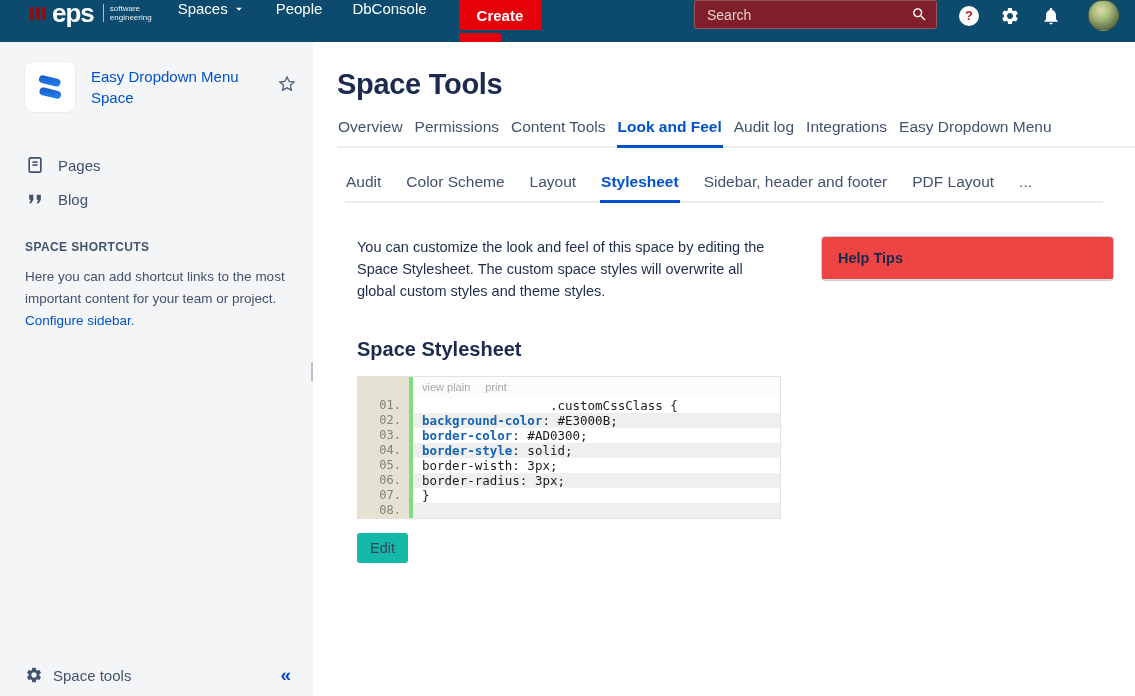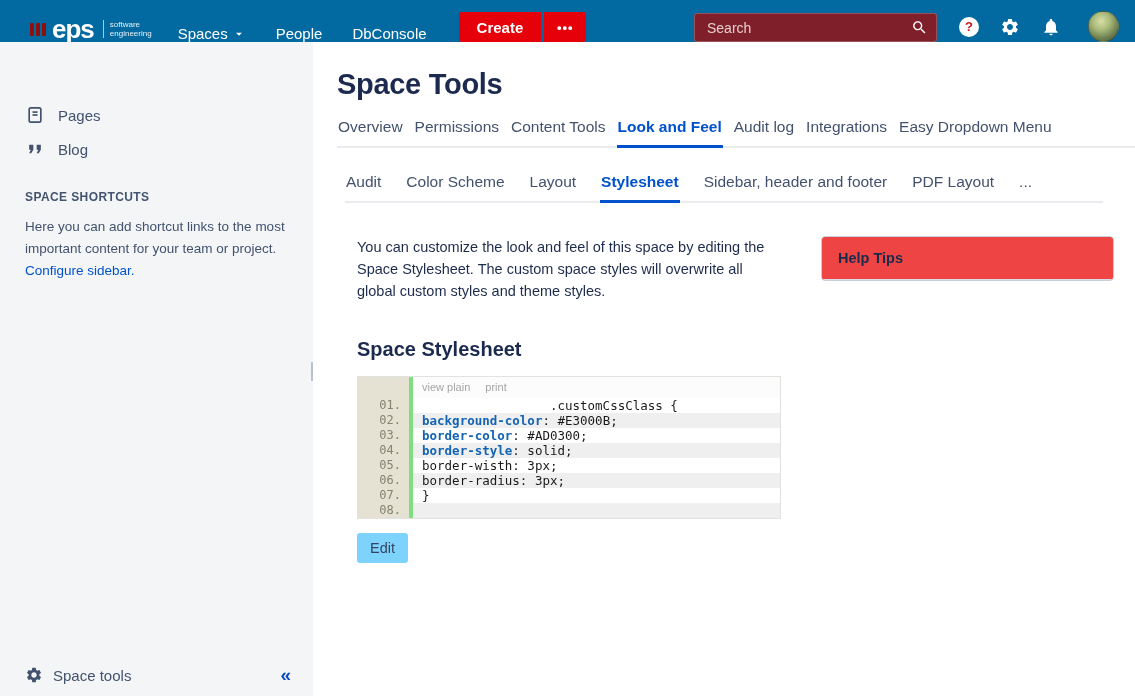"eps" .topbar { align-items: flex-end -> flex-start; background: #0369a1 -> #0c4a6e }
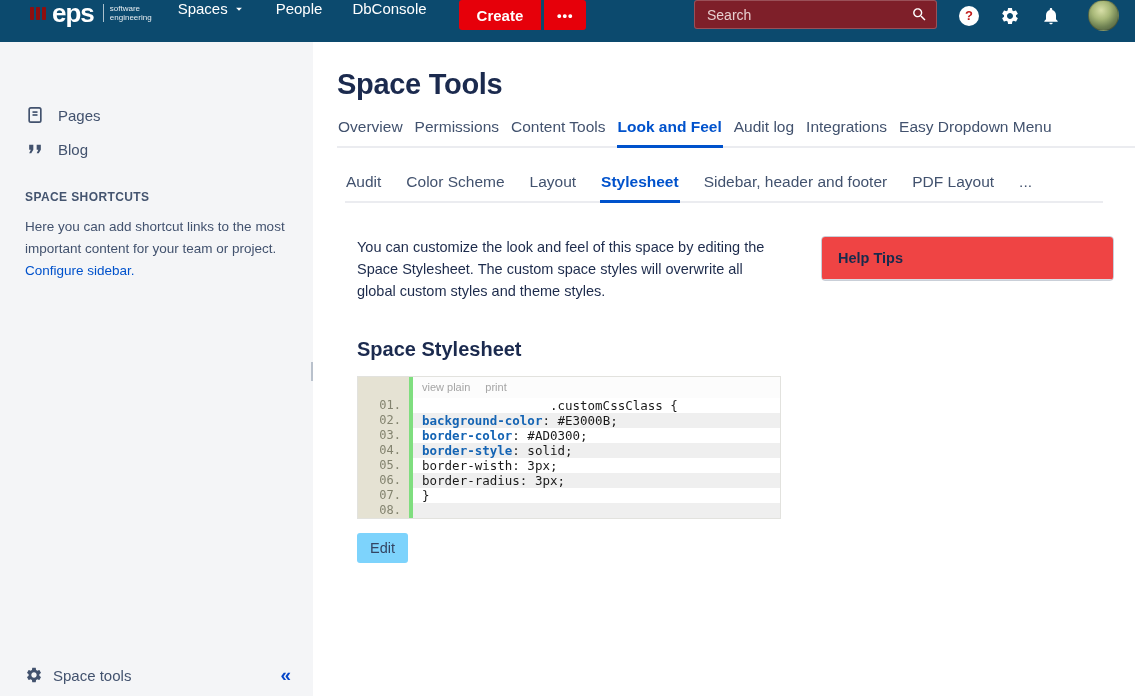"Create" .create-group { flex-direction: none -> column }
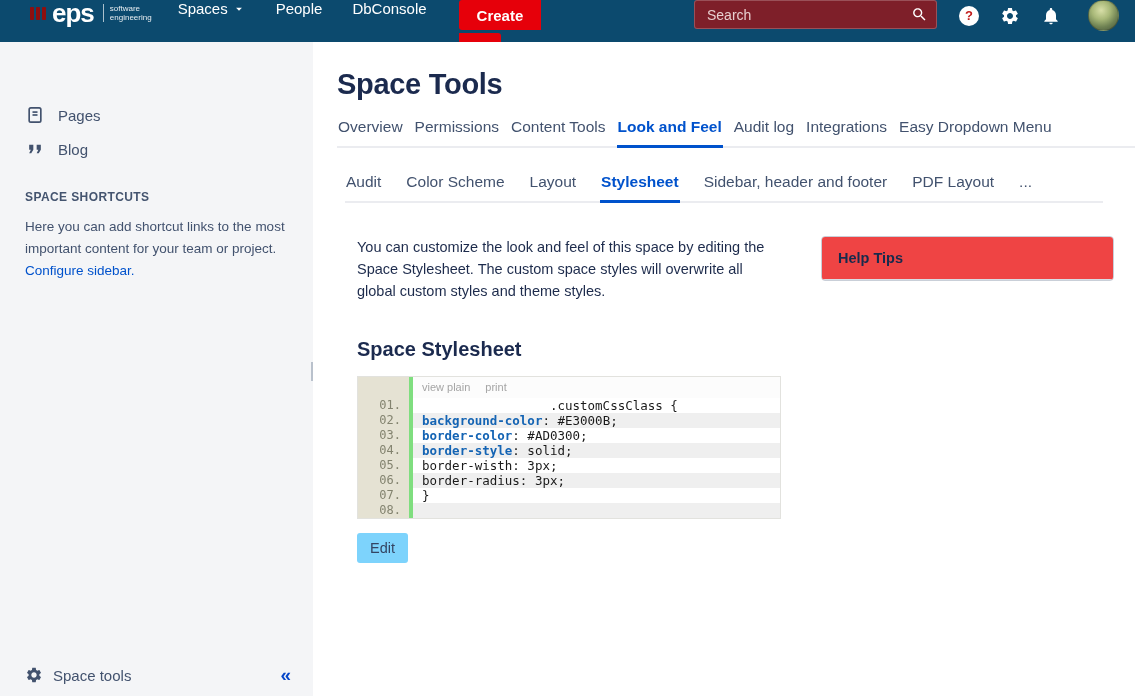"Easy Dropdown Menu Space" div.space-header { html: none -> <div> <div> <svg> <defs> <linearGradient> <stop></stop> <stop></stop> </linearGradient> </defs> <rect></rect> <rect></rect> </svg> </div> <div>Easy Dropdown Menu Space</div> <svg> <path></path> </svg> </div> }
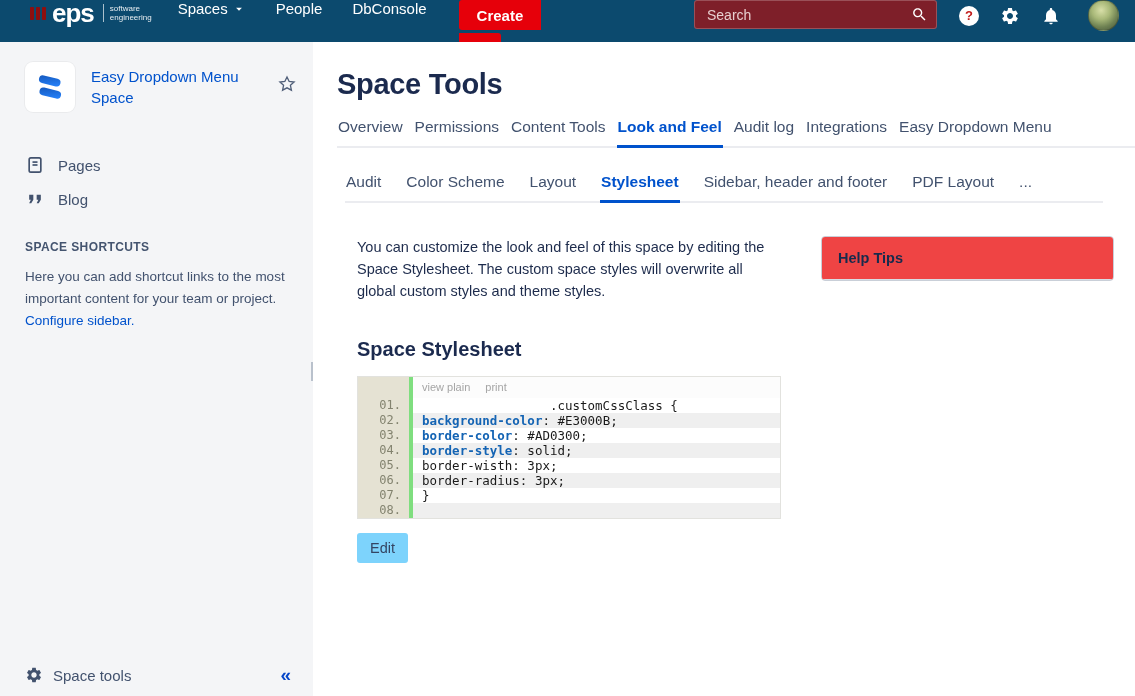"Edit" .edit-btn { background: #7dd3fc -> #14b8a6 }
